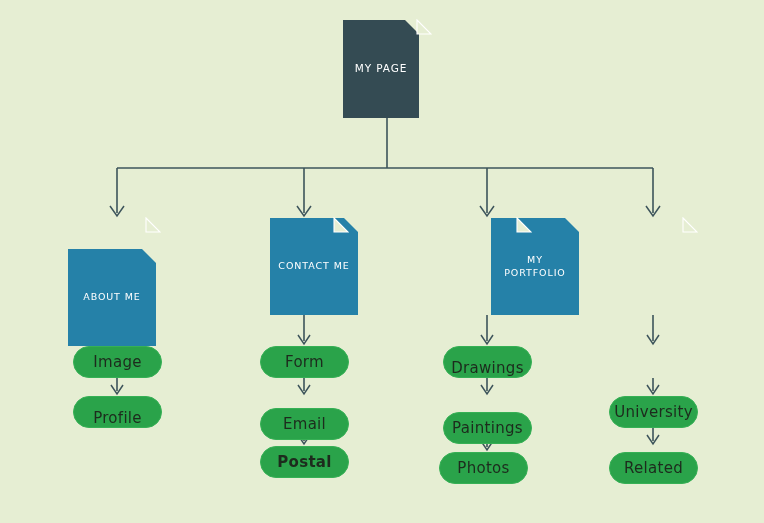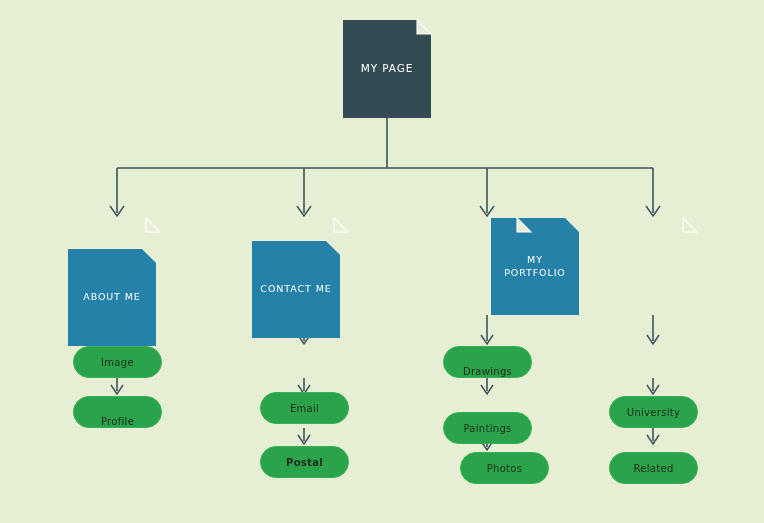"MY PAGE" .root-node { width: 88px -> 76px }
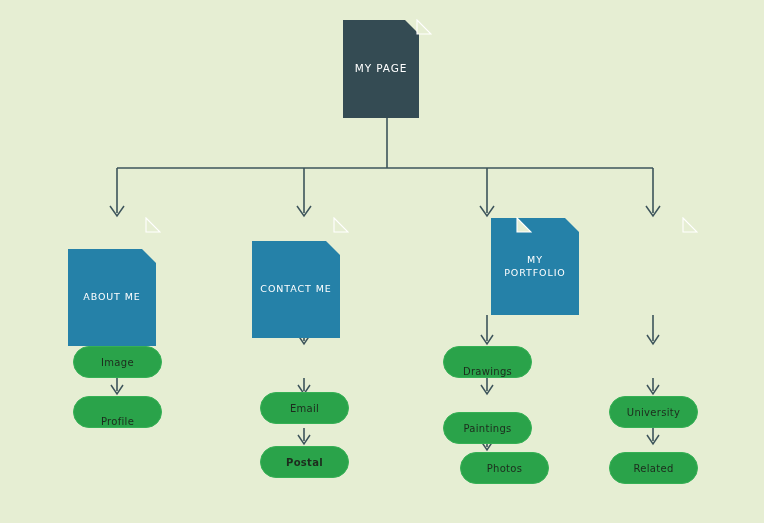"CONTACT ME" div.doc-node { left: 252px -> 270px; margin-top: 23px -> none }
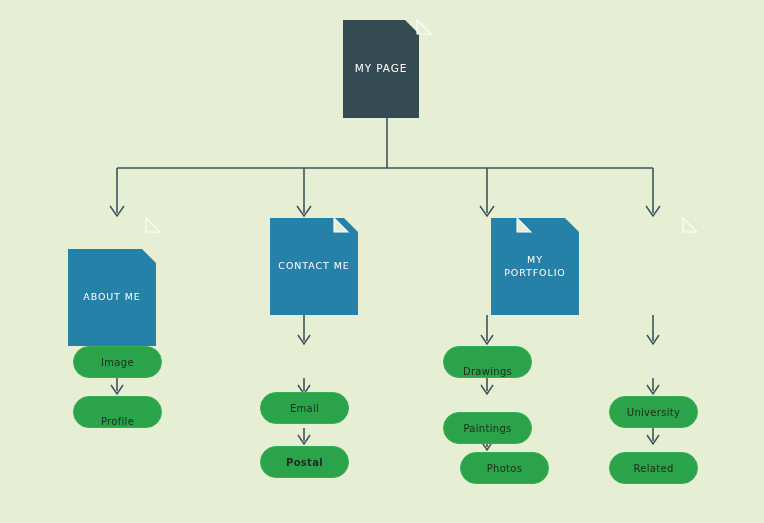"Image" .pill { font-size: 10px -> 15px }
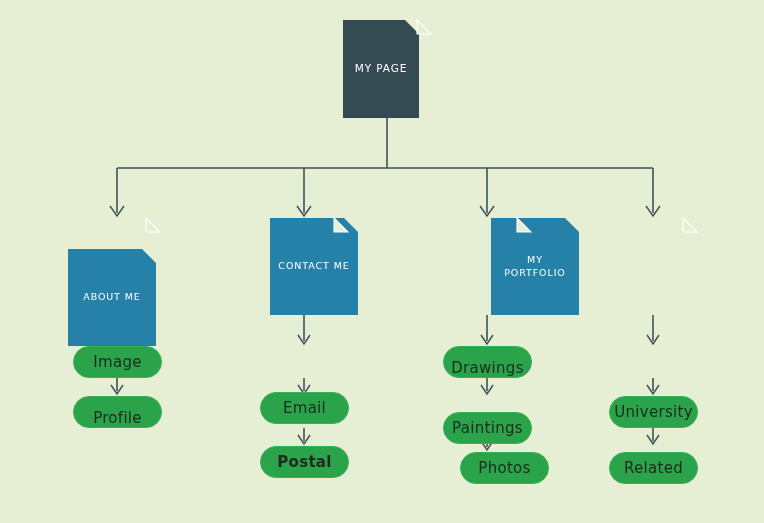"Form" div.pill { html: none -> <div> <span>Form</span> </div> }
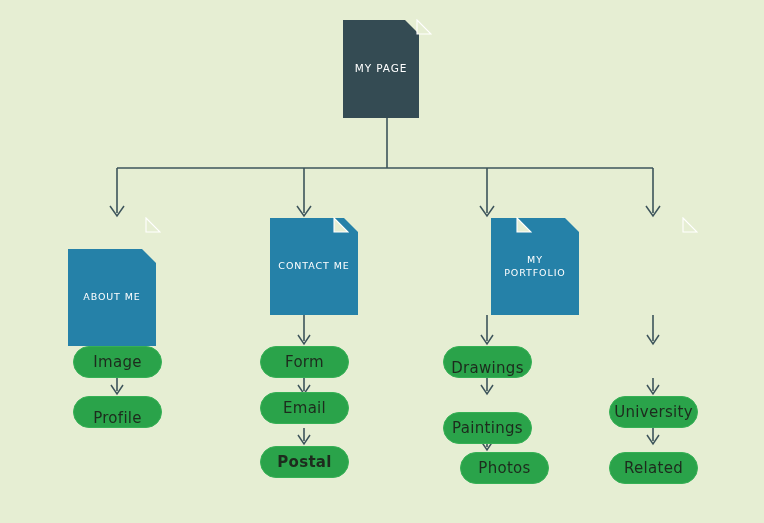"Email" div.pill { top: 392px -> 408px }
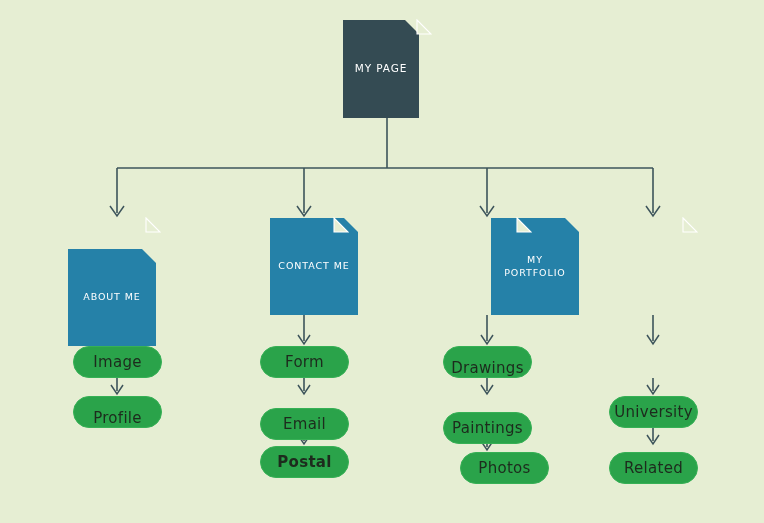"Photos" div.pill { left: 460px -> 439px }
